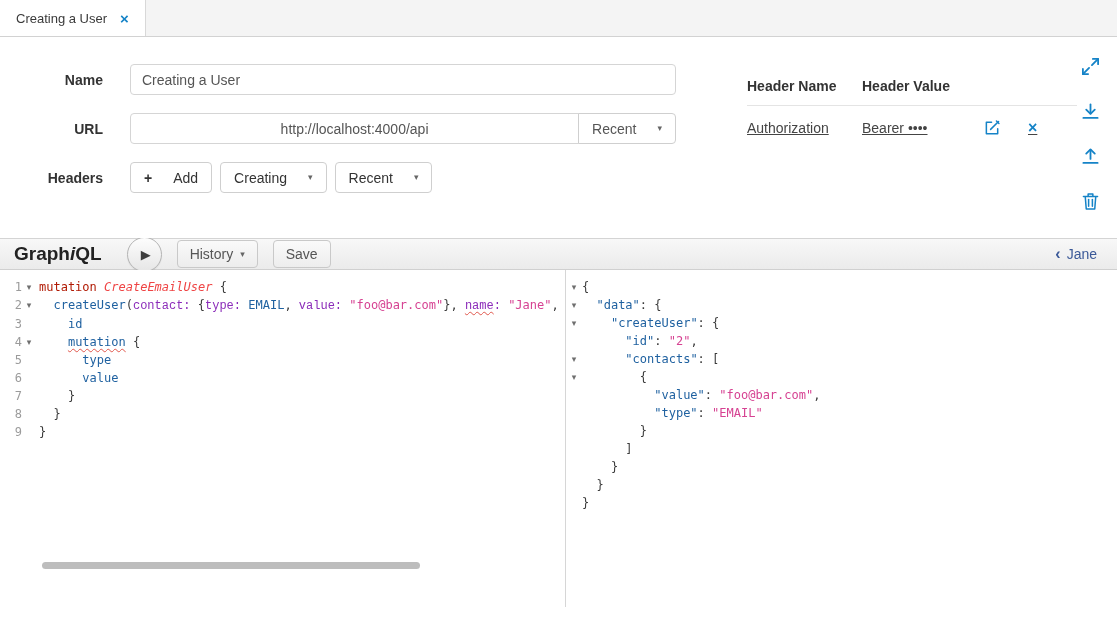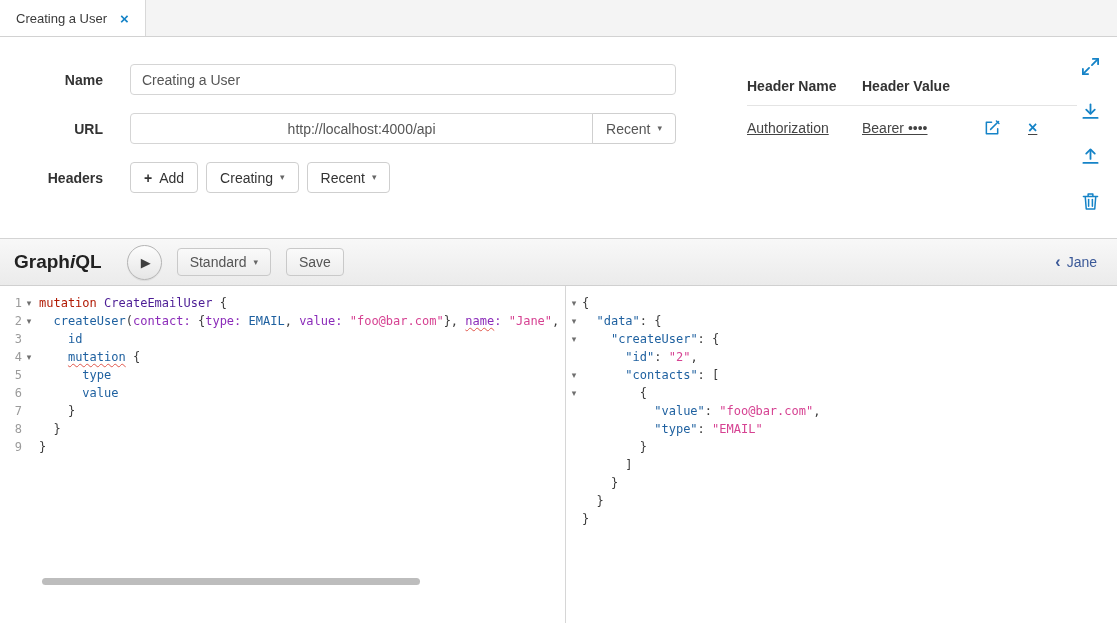"Recent" .btn { gap: 7px -> 21px }
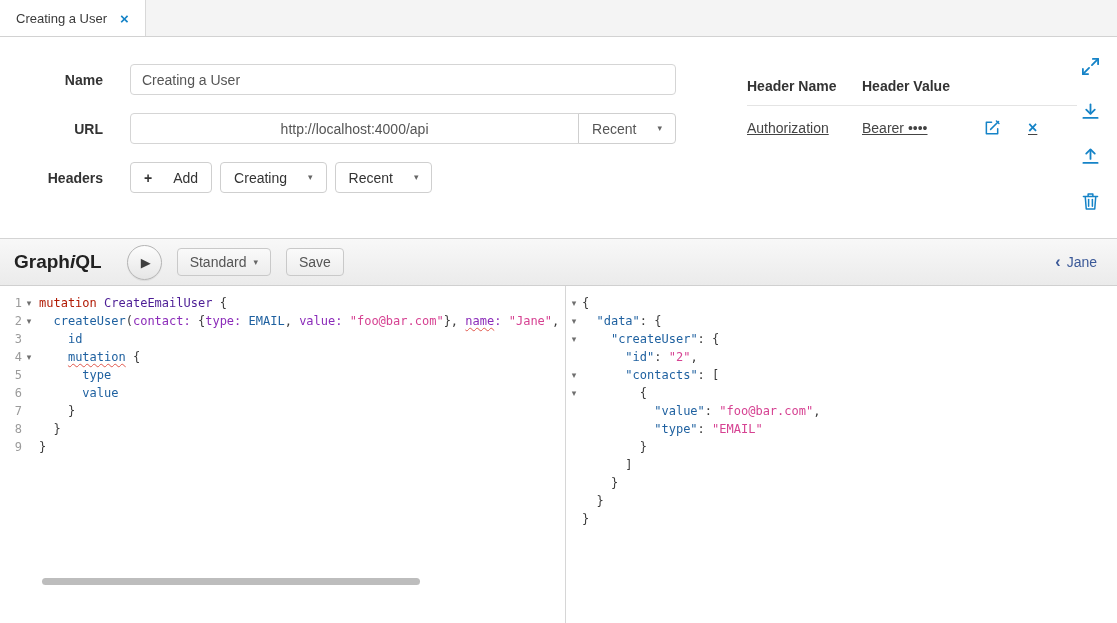"GraphiQL" .gbar { height: 48px -> 32px }
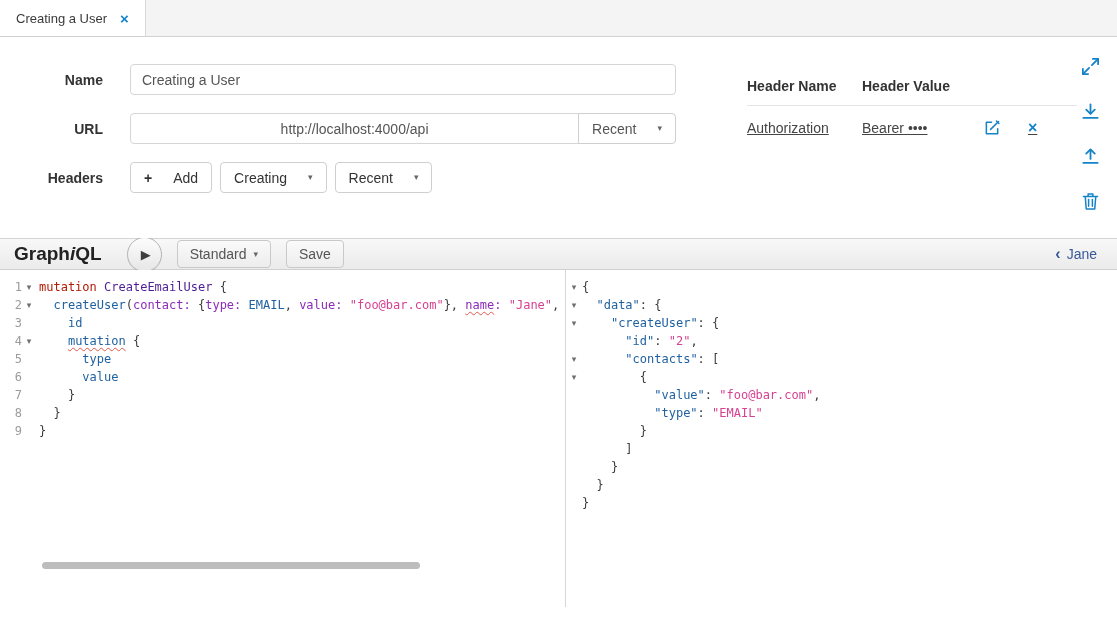"Standard" span { text: Standard -> History }
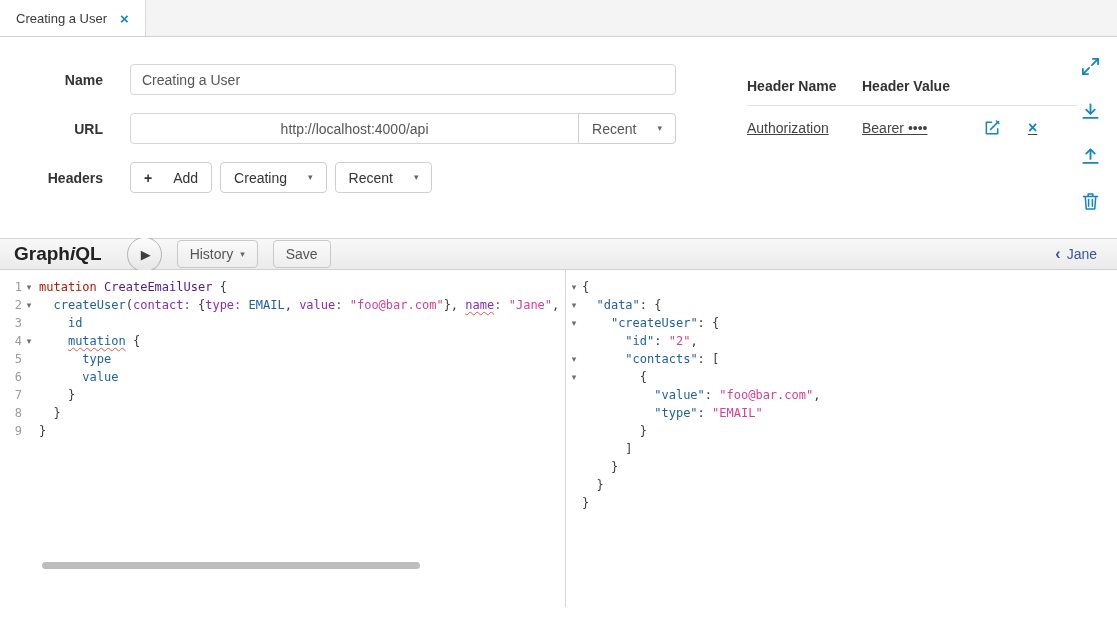"CreateEmailUser" .d { color: #4c1d95 -> #ef4444; font-style: none -> italic }
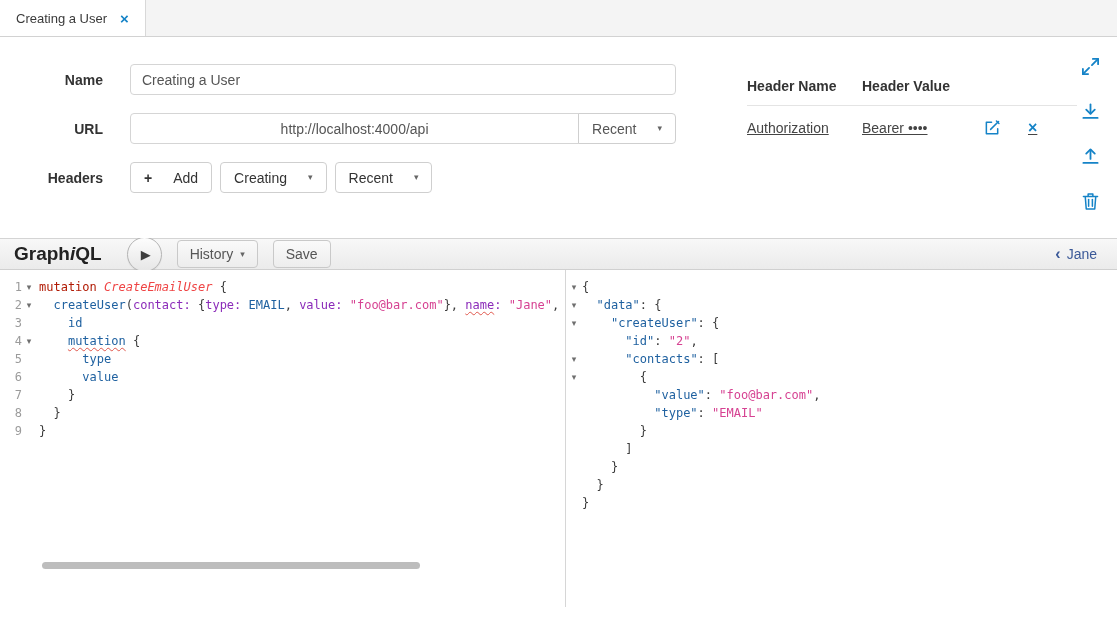"contact:" .a { font-family: none -> Liberation Mono, monospace }
